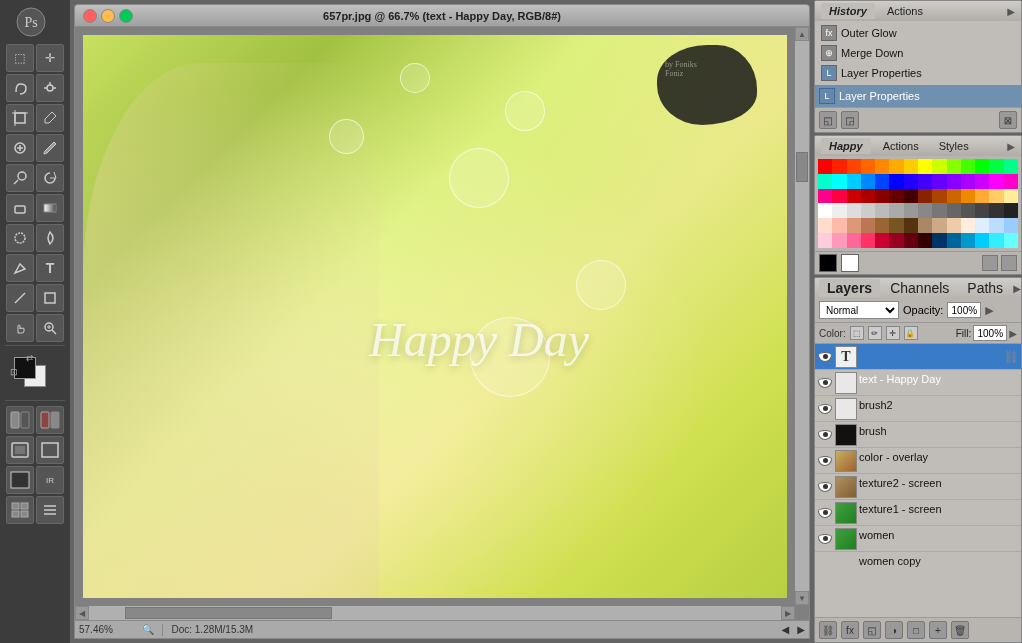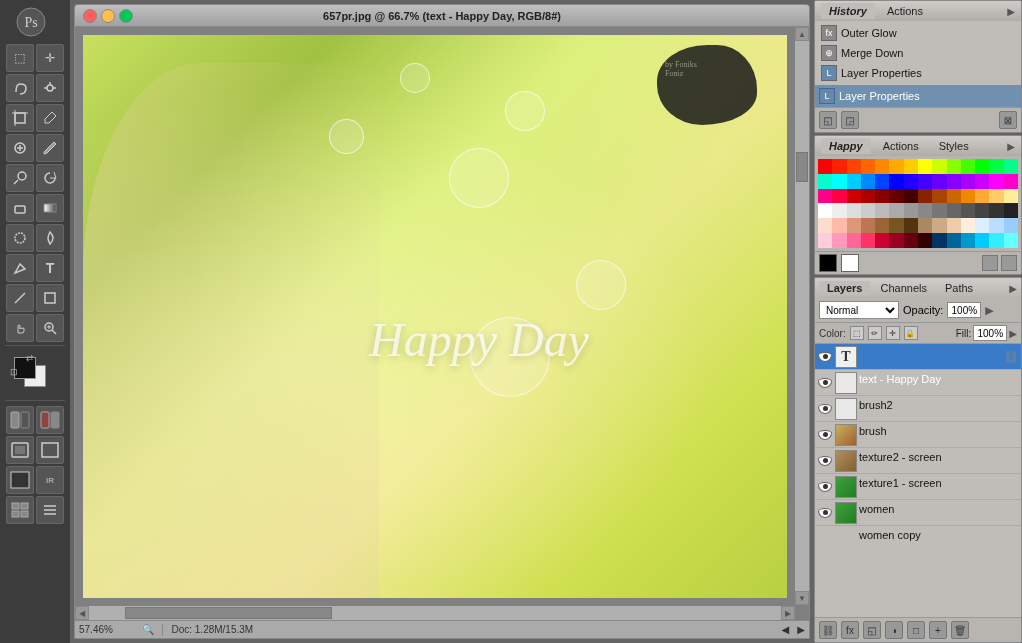"Layers" .layers-tab { font-size: 11px -> 14px }
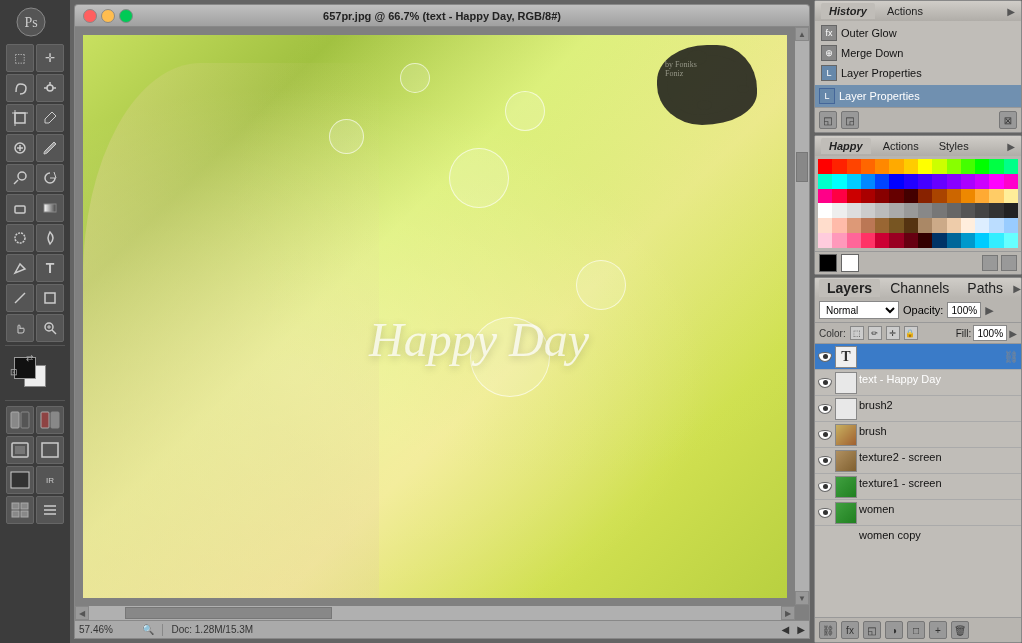"color - overlay" div.layer-row { html: none -> <div> <div> <div> <div></div> </div> </div> <div></div> <span>color - overlay</span> </div> }
